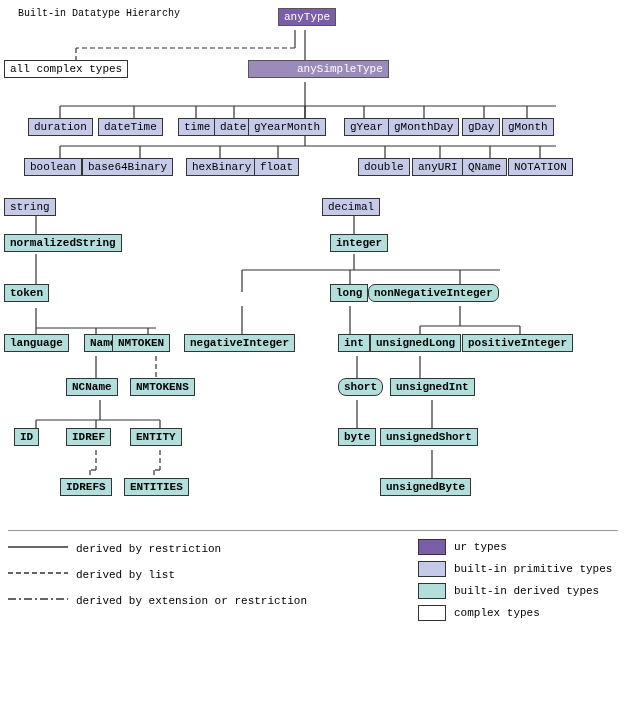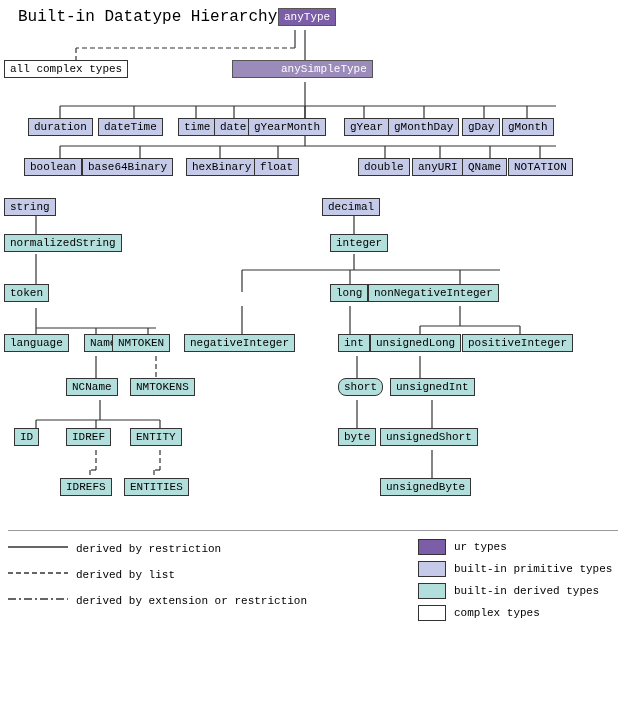"Built-in Datatype Hierarchy" .title { font-size: 16px -> 10px }
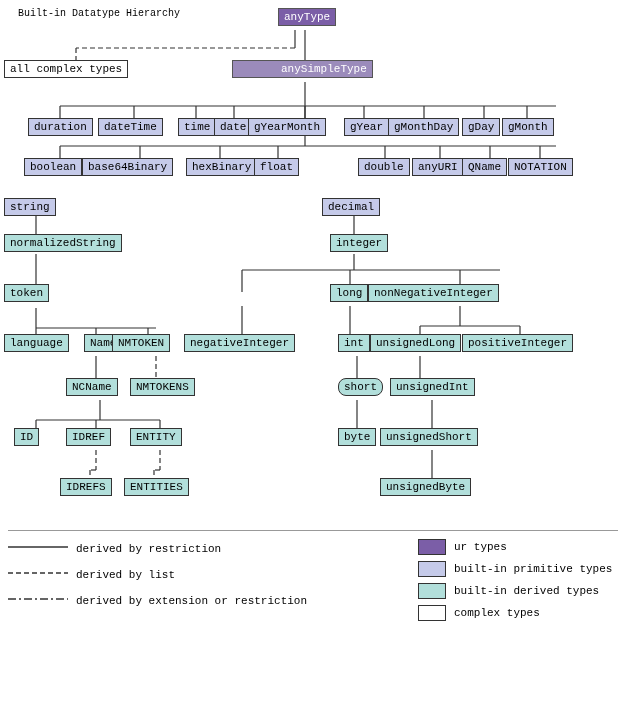"anySimpleType" div.node { left: 232px -> 248px }
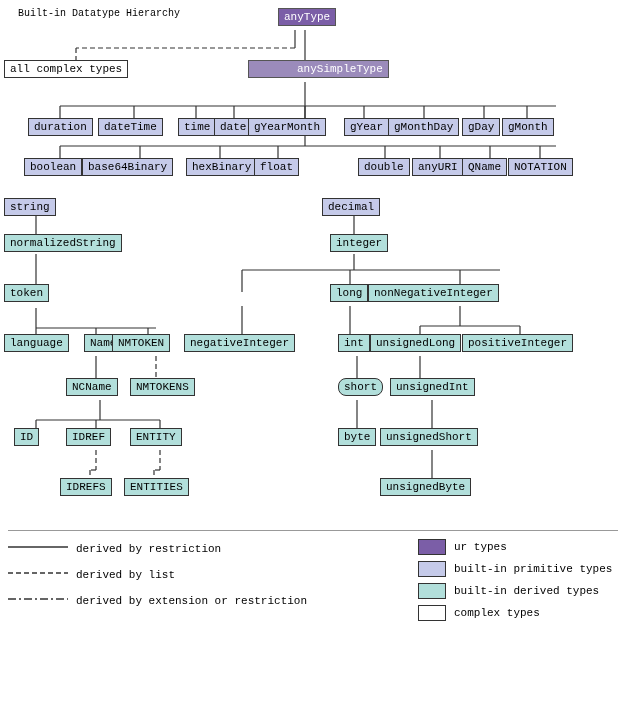"normalizedString" .derived { font-weight: none -> bold }
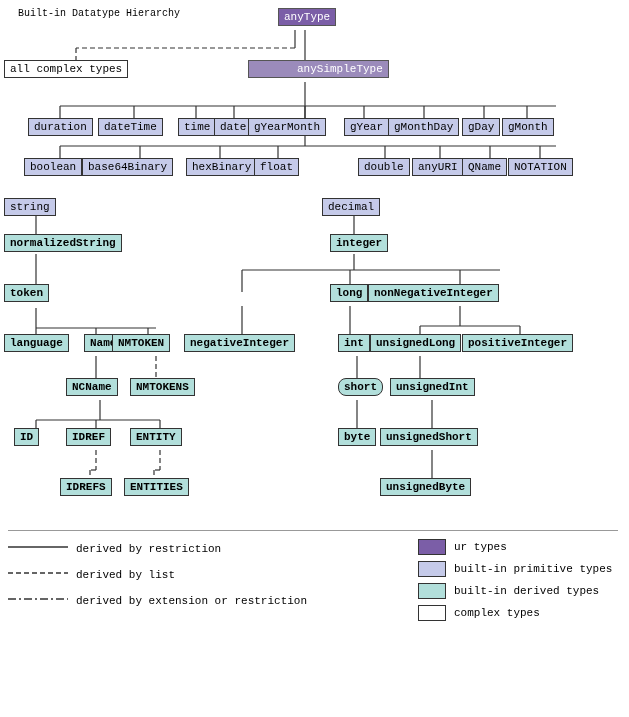"nonNegativeInteger" div.node { border-radius: none -> 7px }
